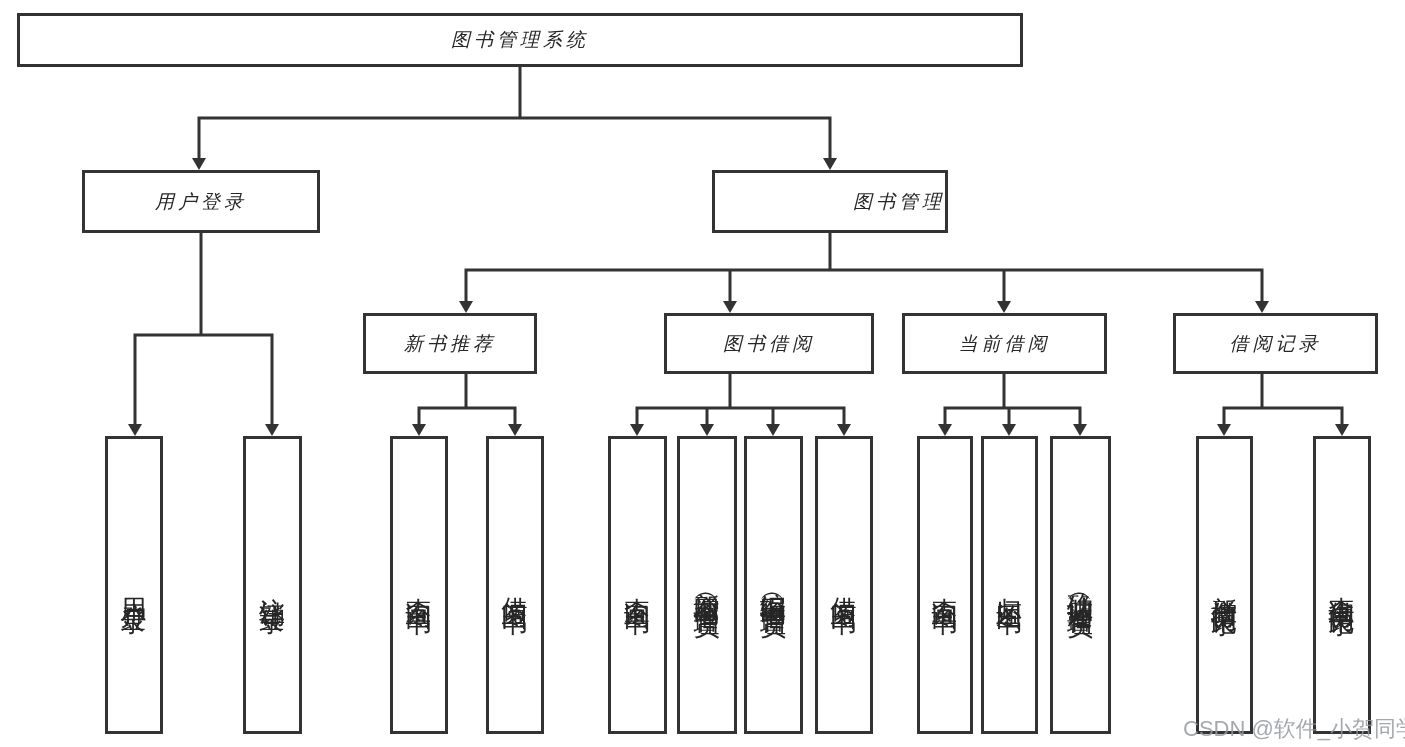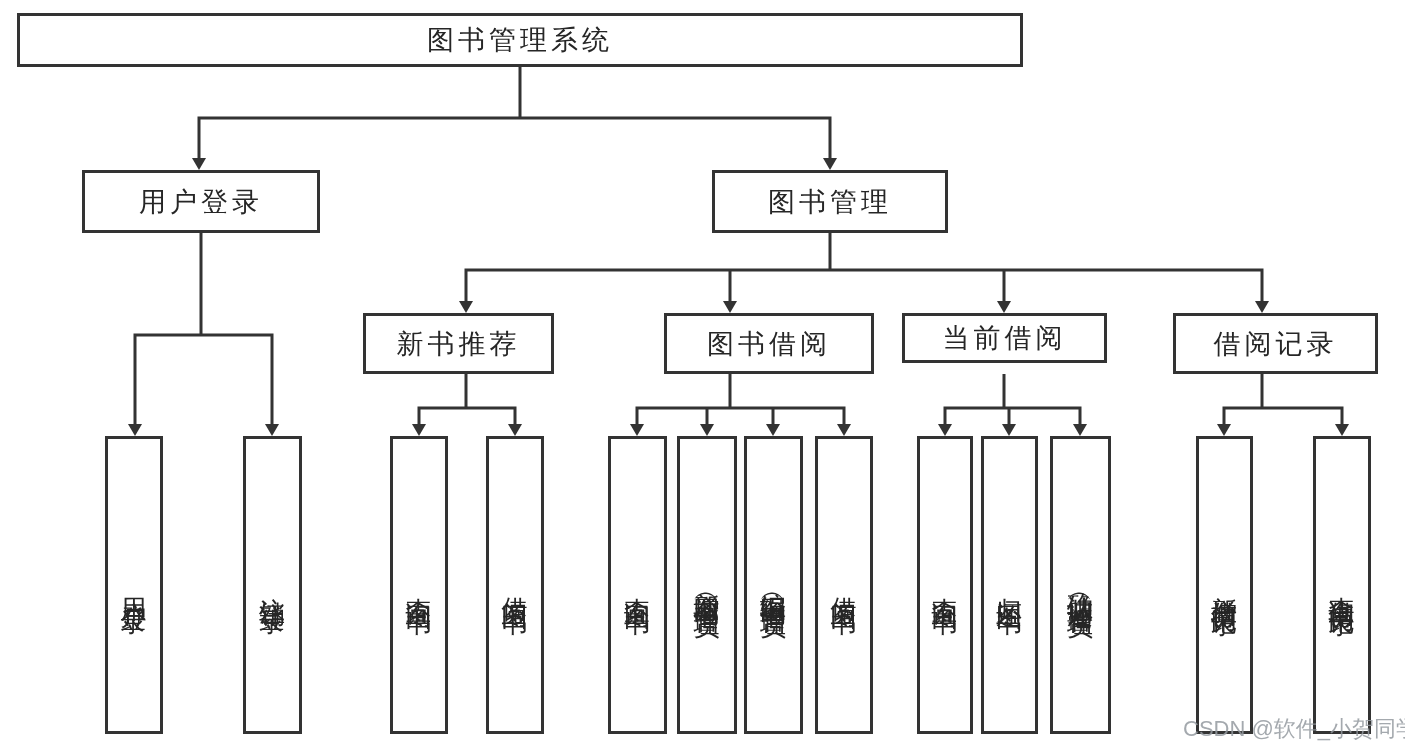"图书管理系统" .hlabel { font-size: 27px -> 19px; font-style: none -> italic }
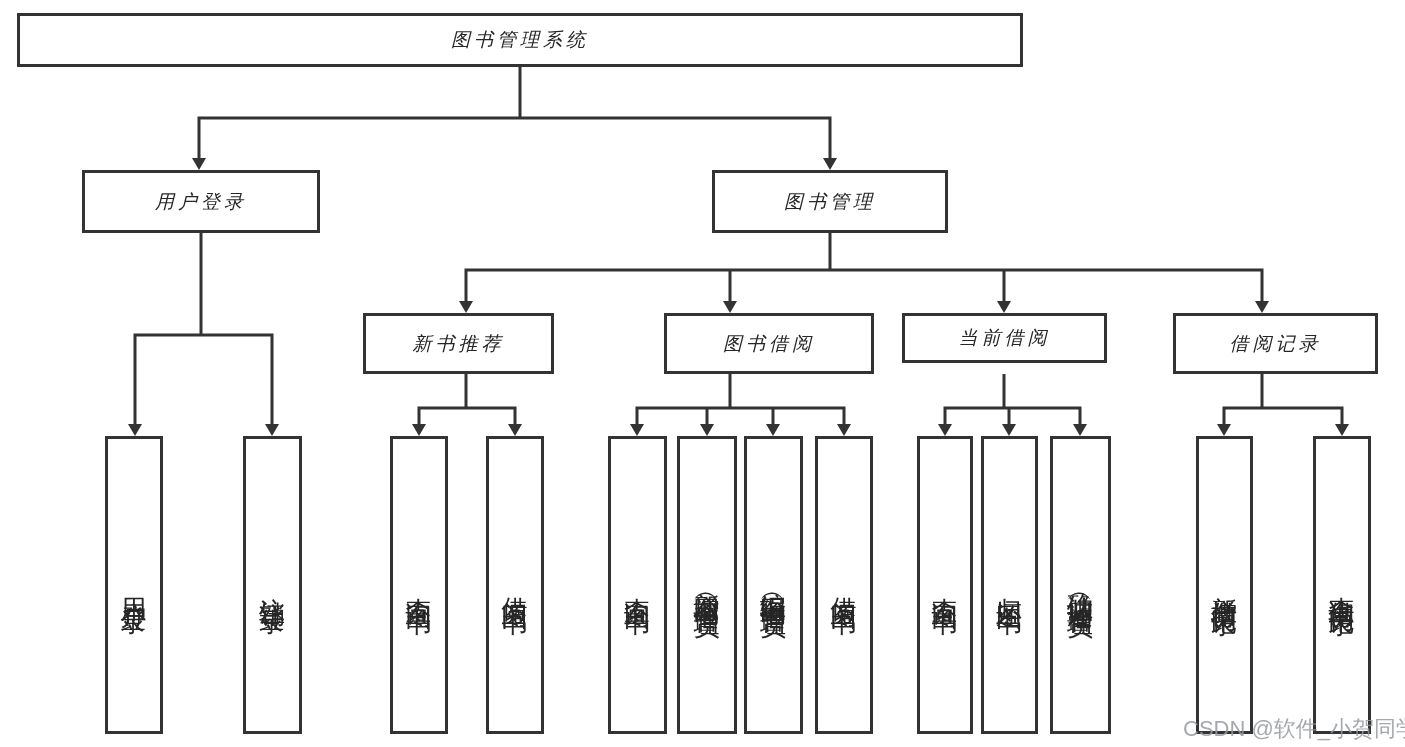"图书管理" div.box { justify-content: none -> flex-end }
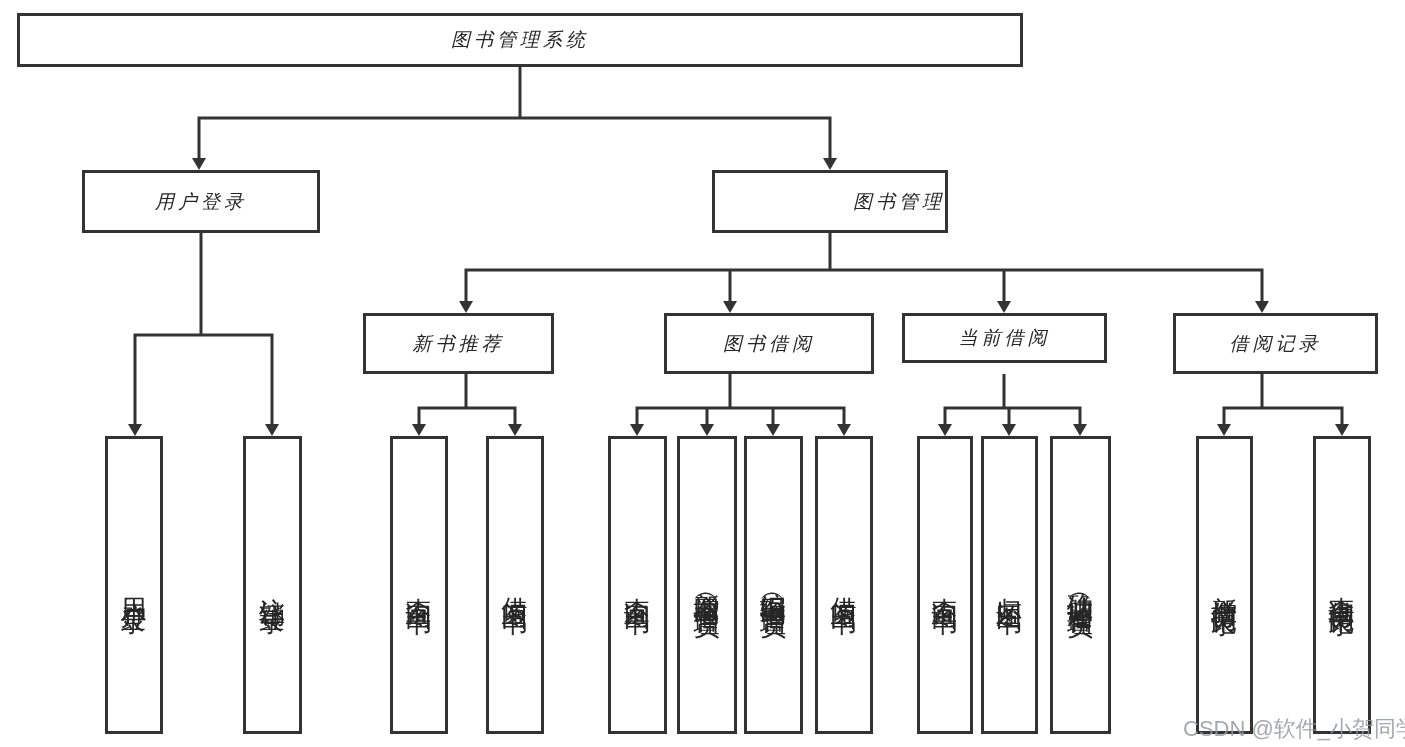"新书推荐" div.box { width: 191px -> 174px }
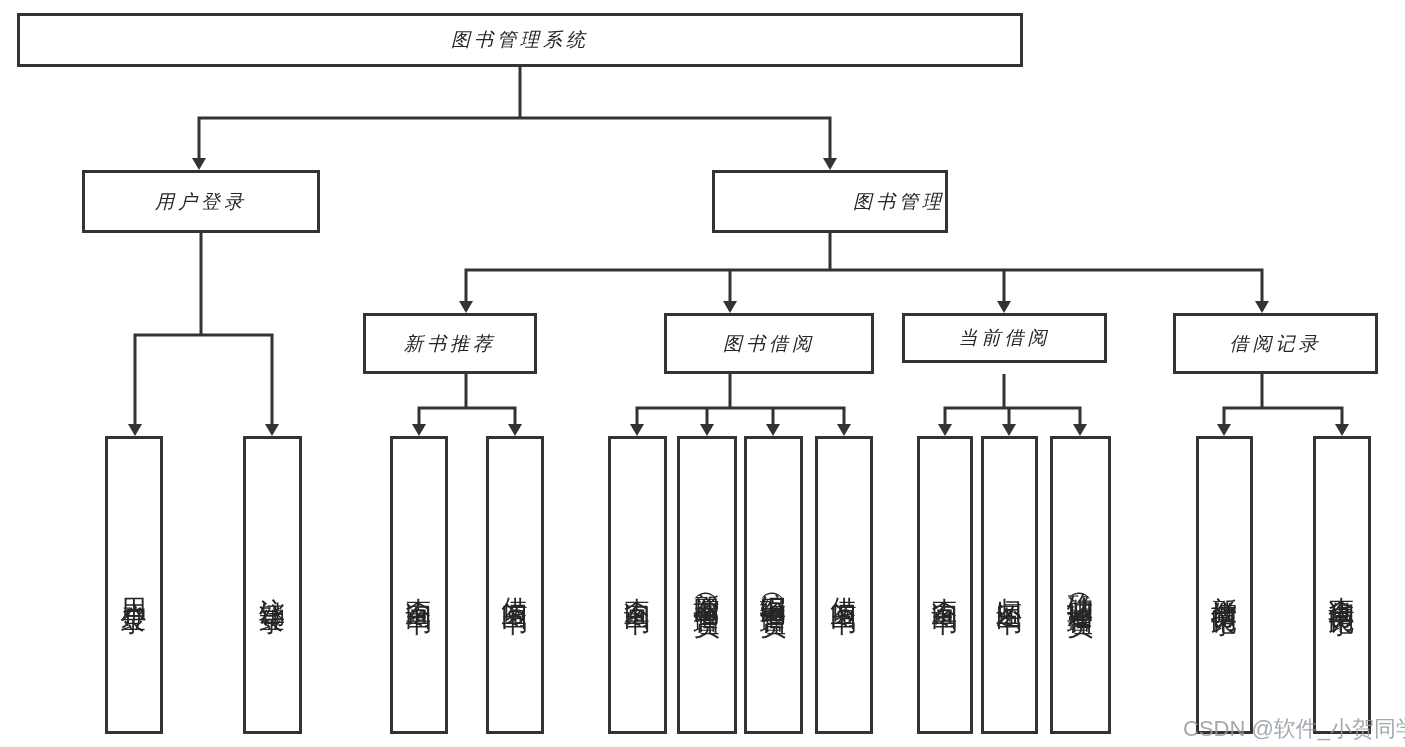"当前借阅" div.box { height: 50px -> 61px }
